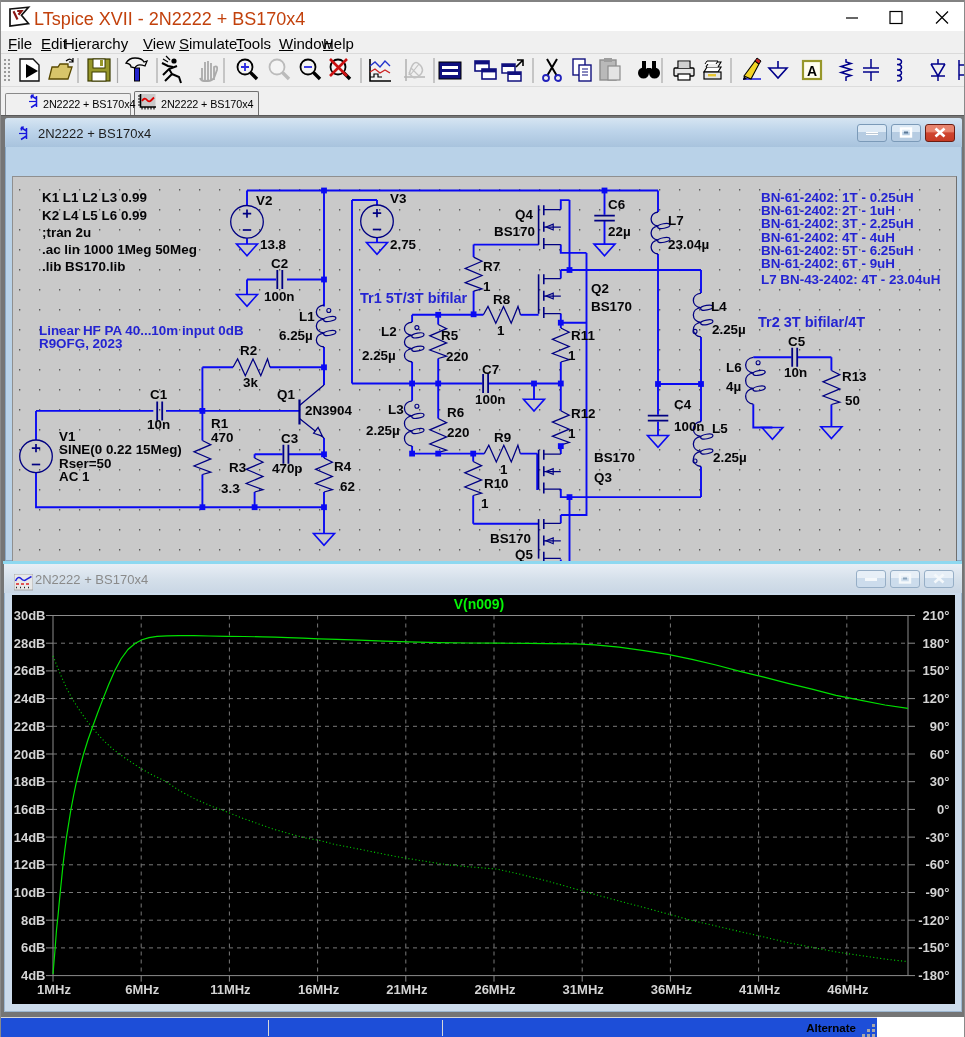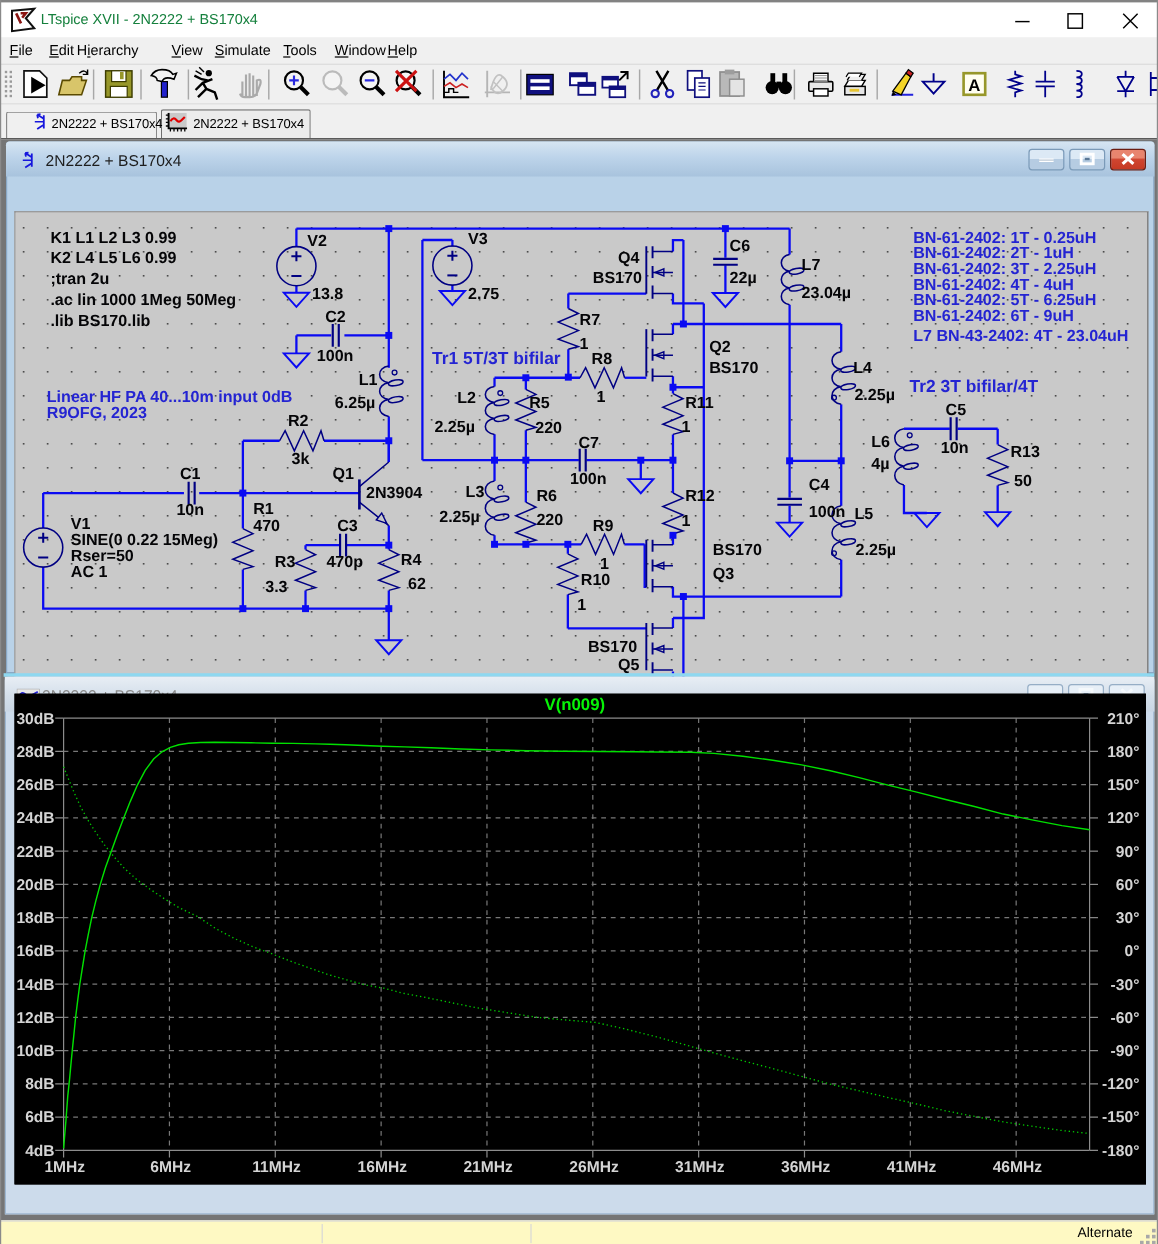"LTspice XVII - 2N2222 +" #titletext { color: #15803d -> #c2410c; font-size: 12px -> 18px }
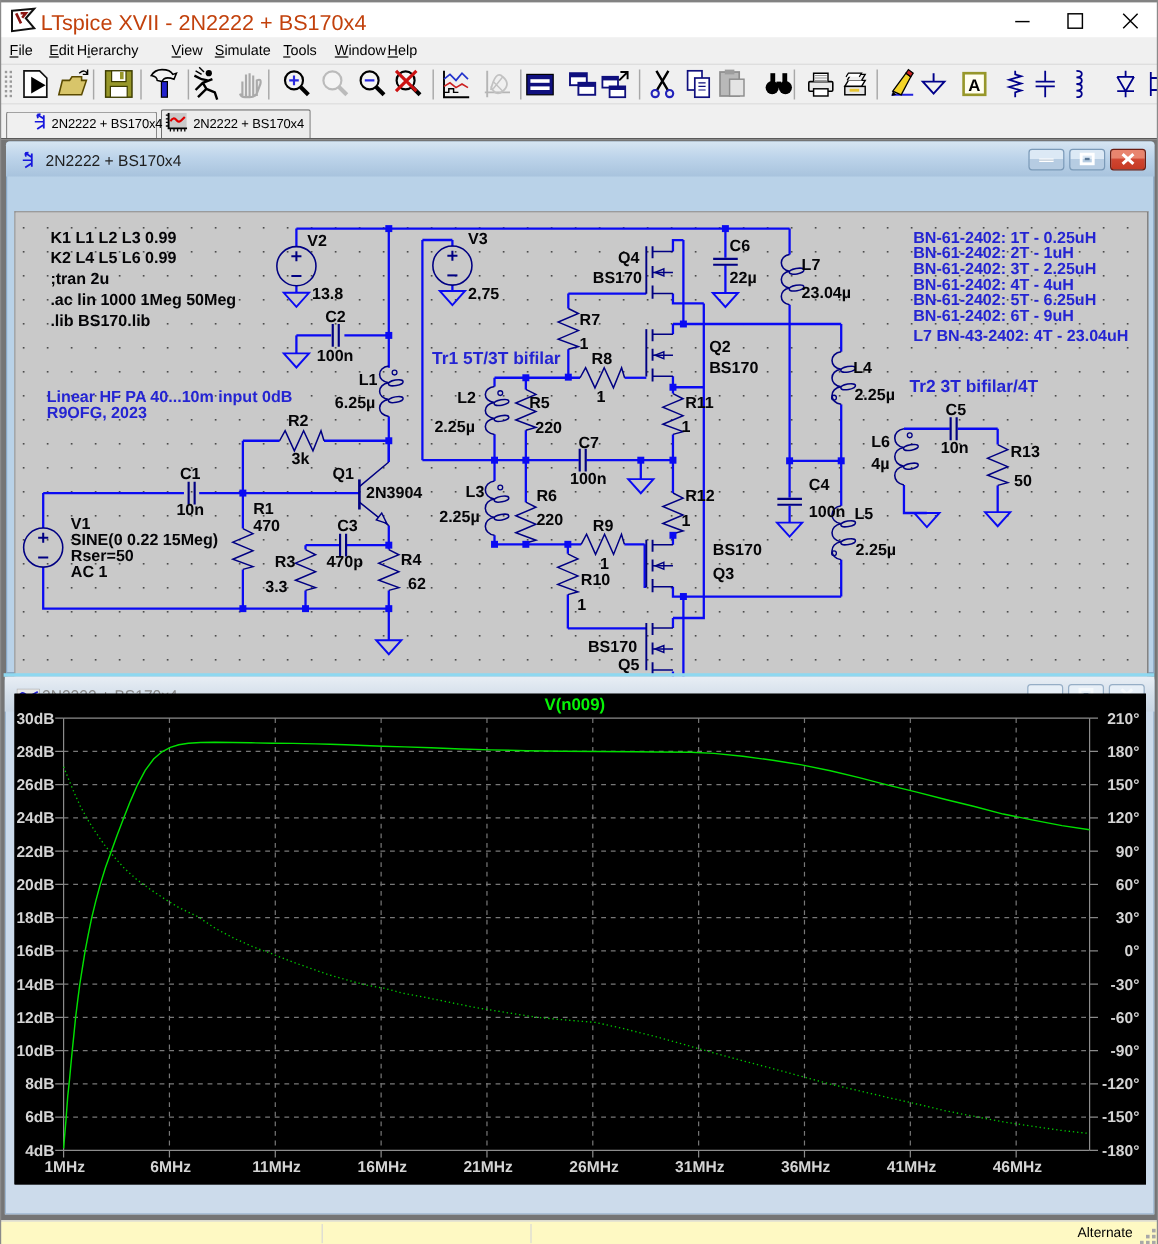"File" #menubar { font-size: 12px -> 15px }
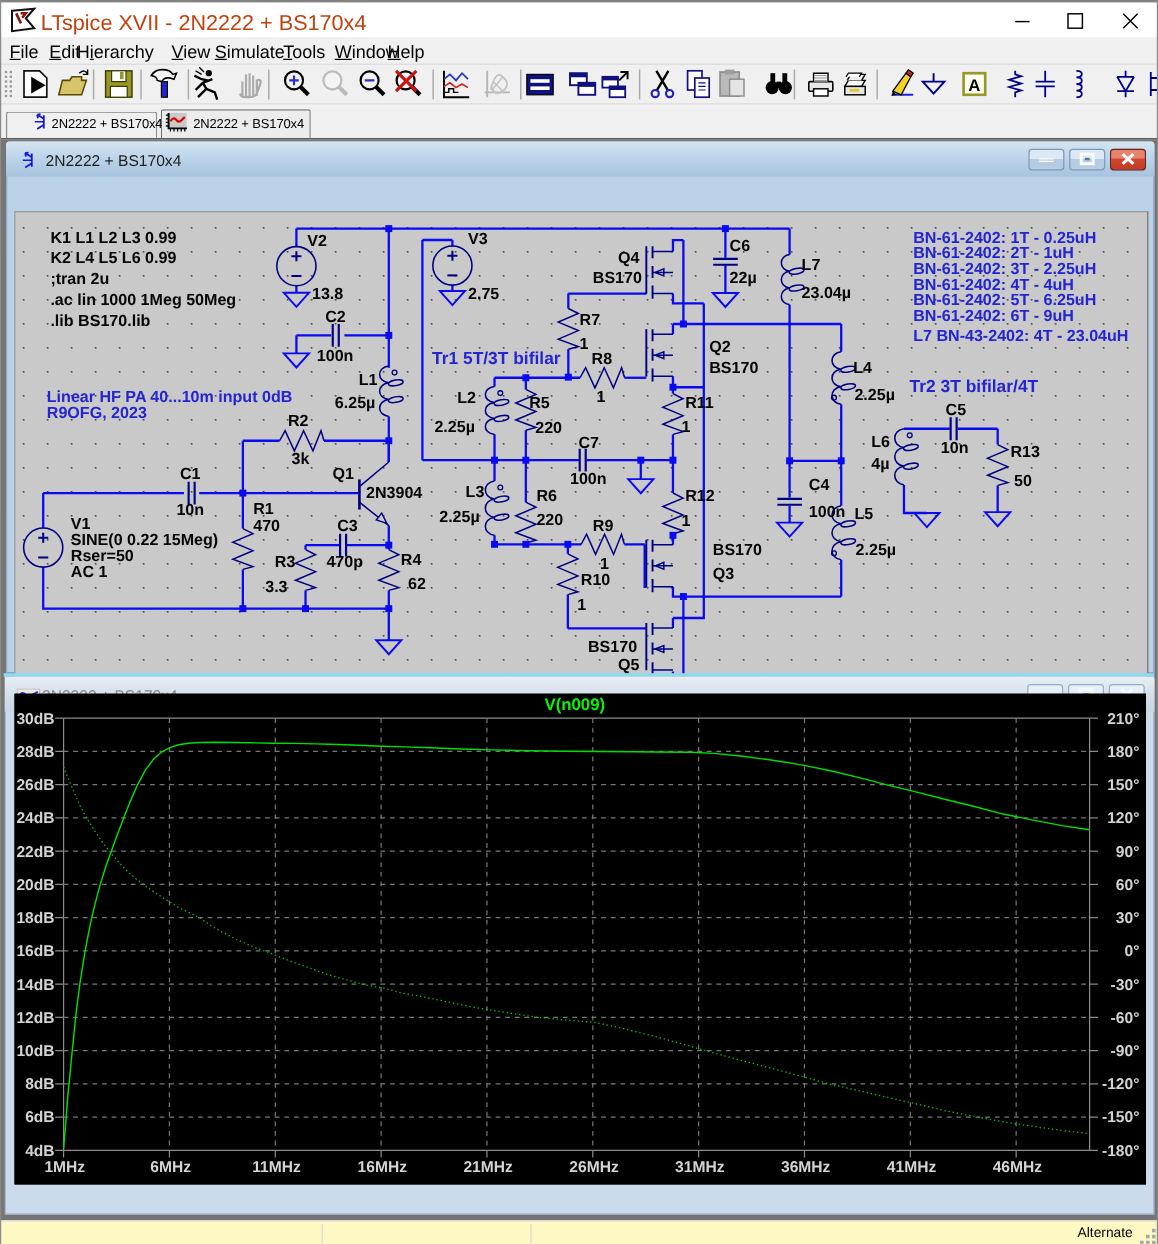"30dB" div.abs { top: 14px -> 31px }
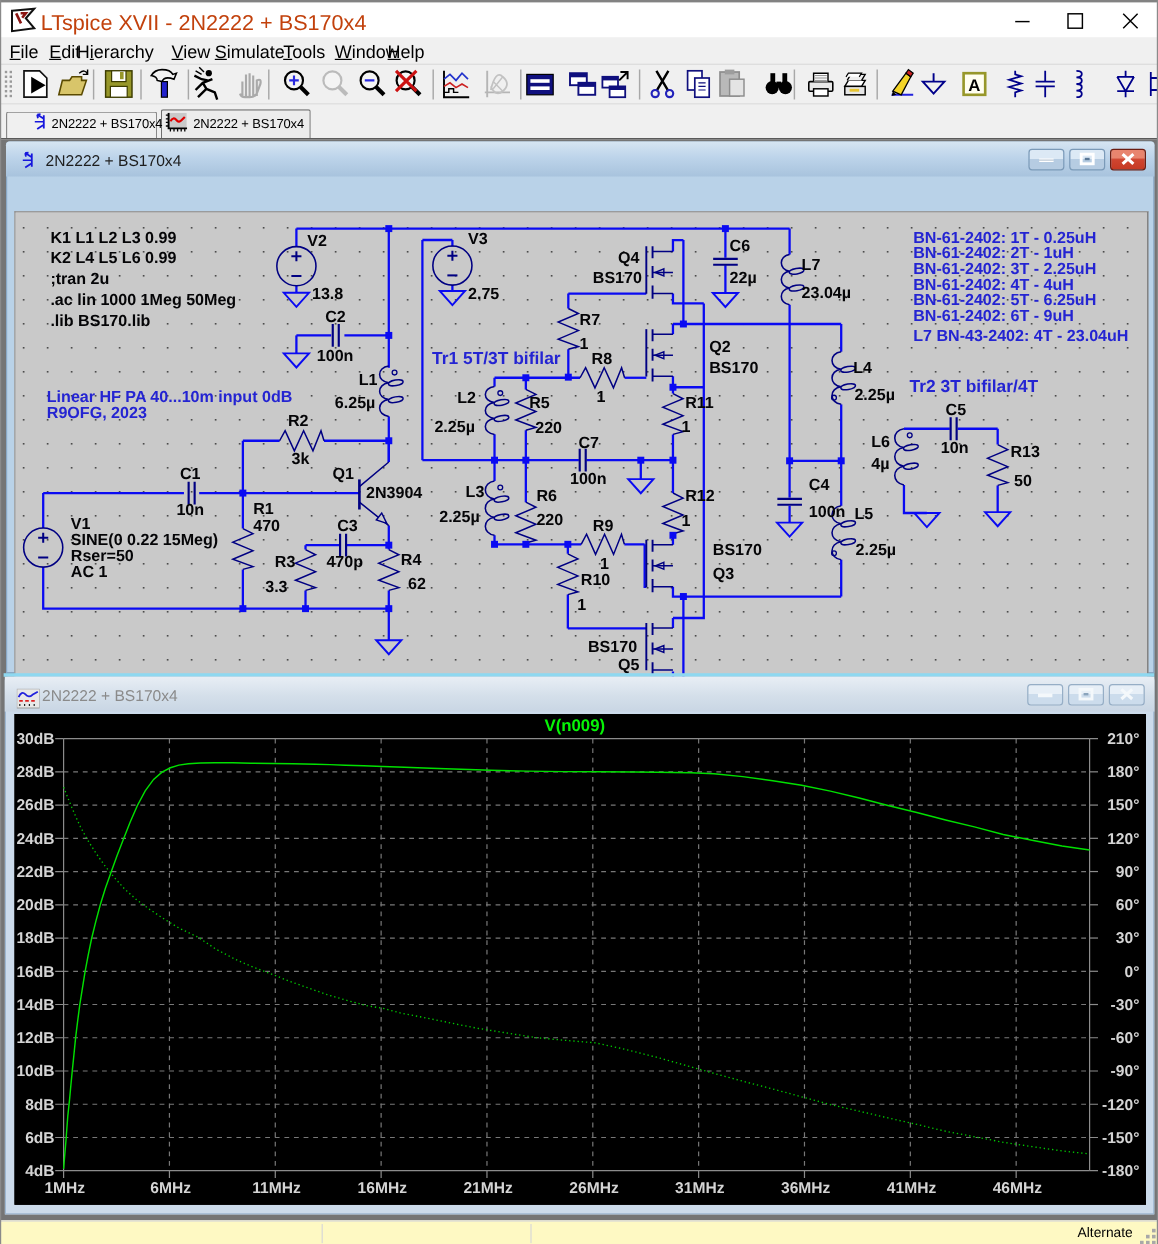"Alternate" #statusbar { background: #fef9c3 -> #1d4ed8; font-weight: none -> bold; width: 965px -> 877px }
